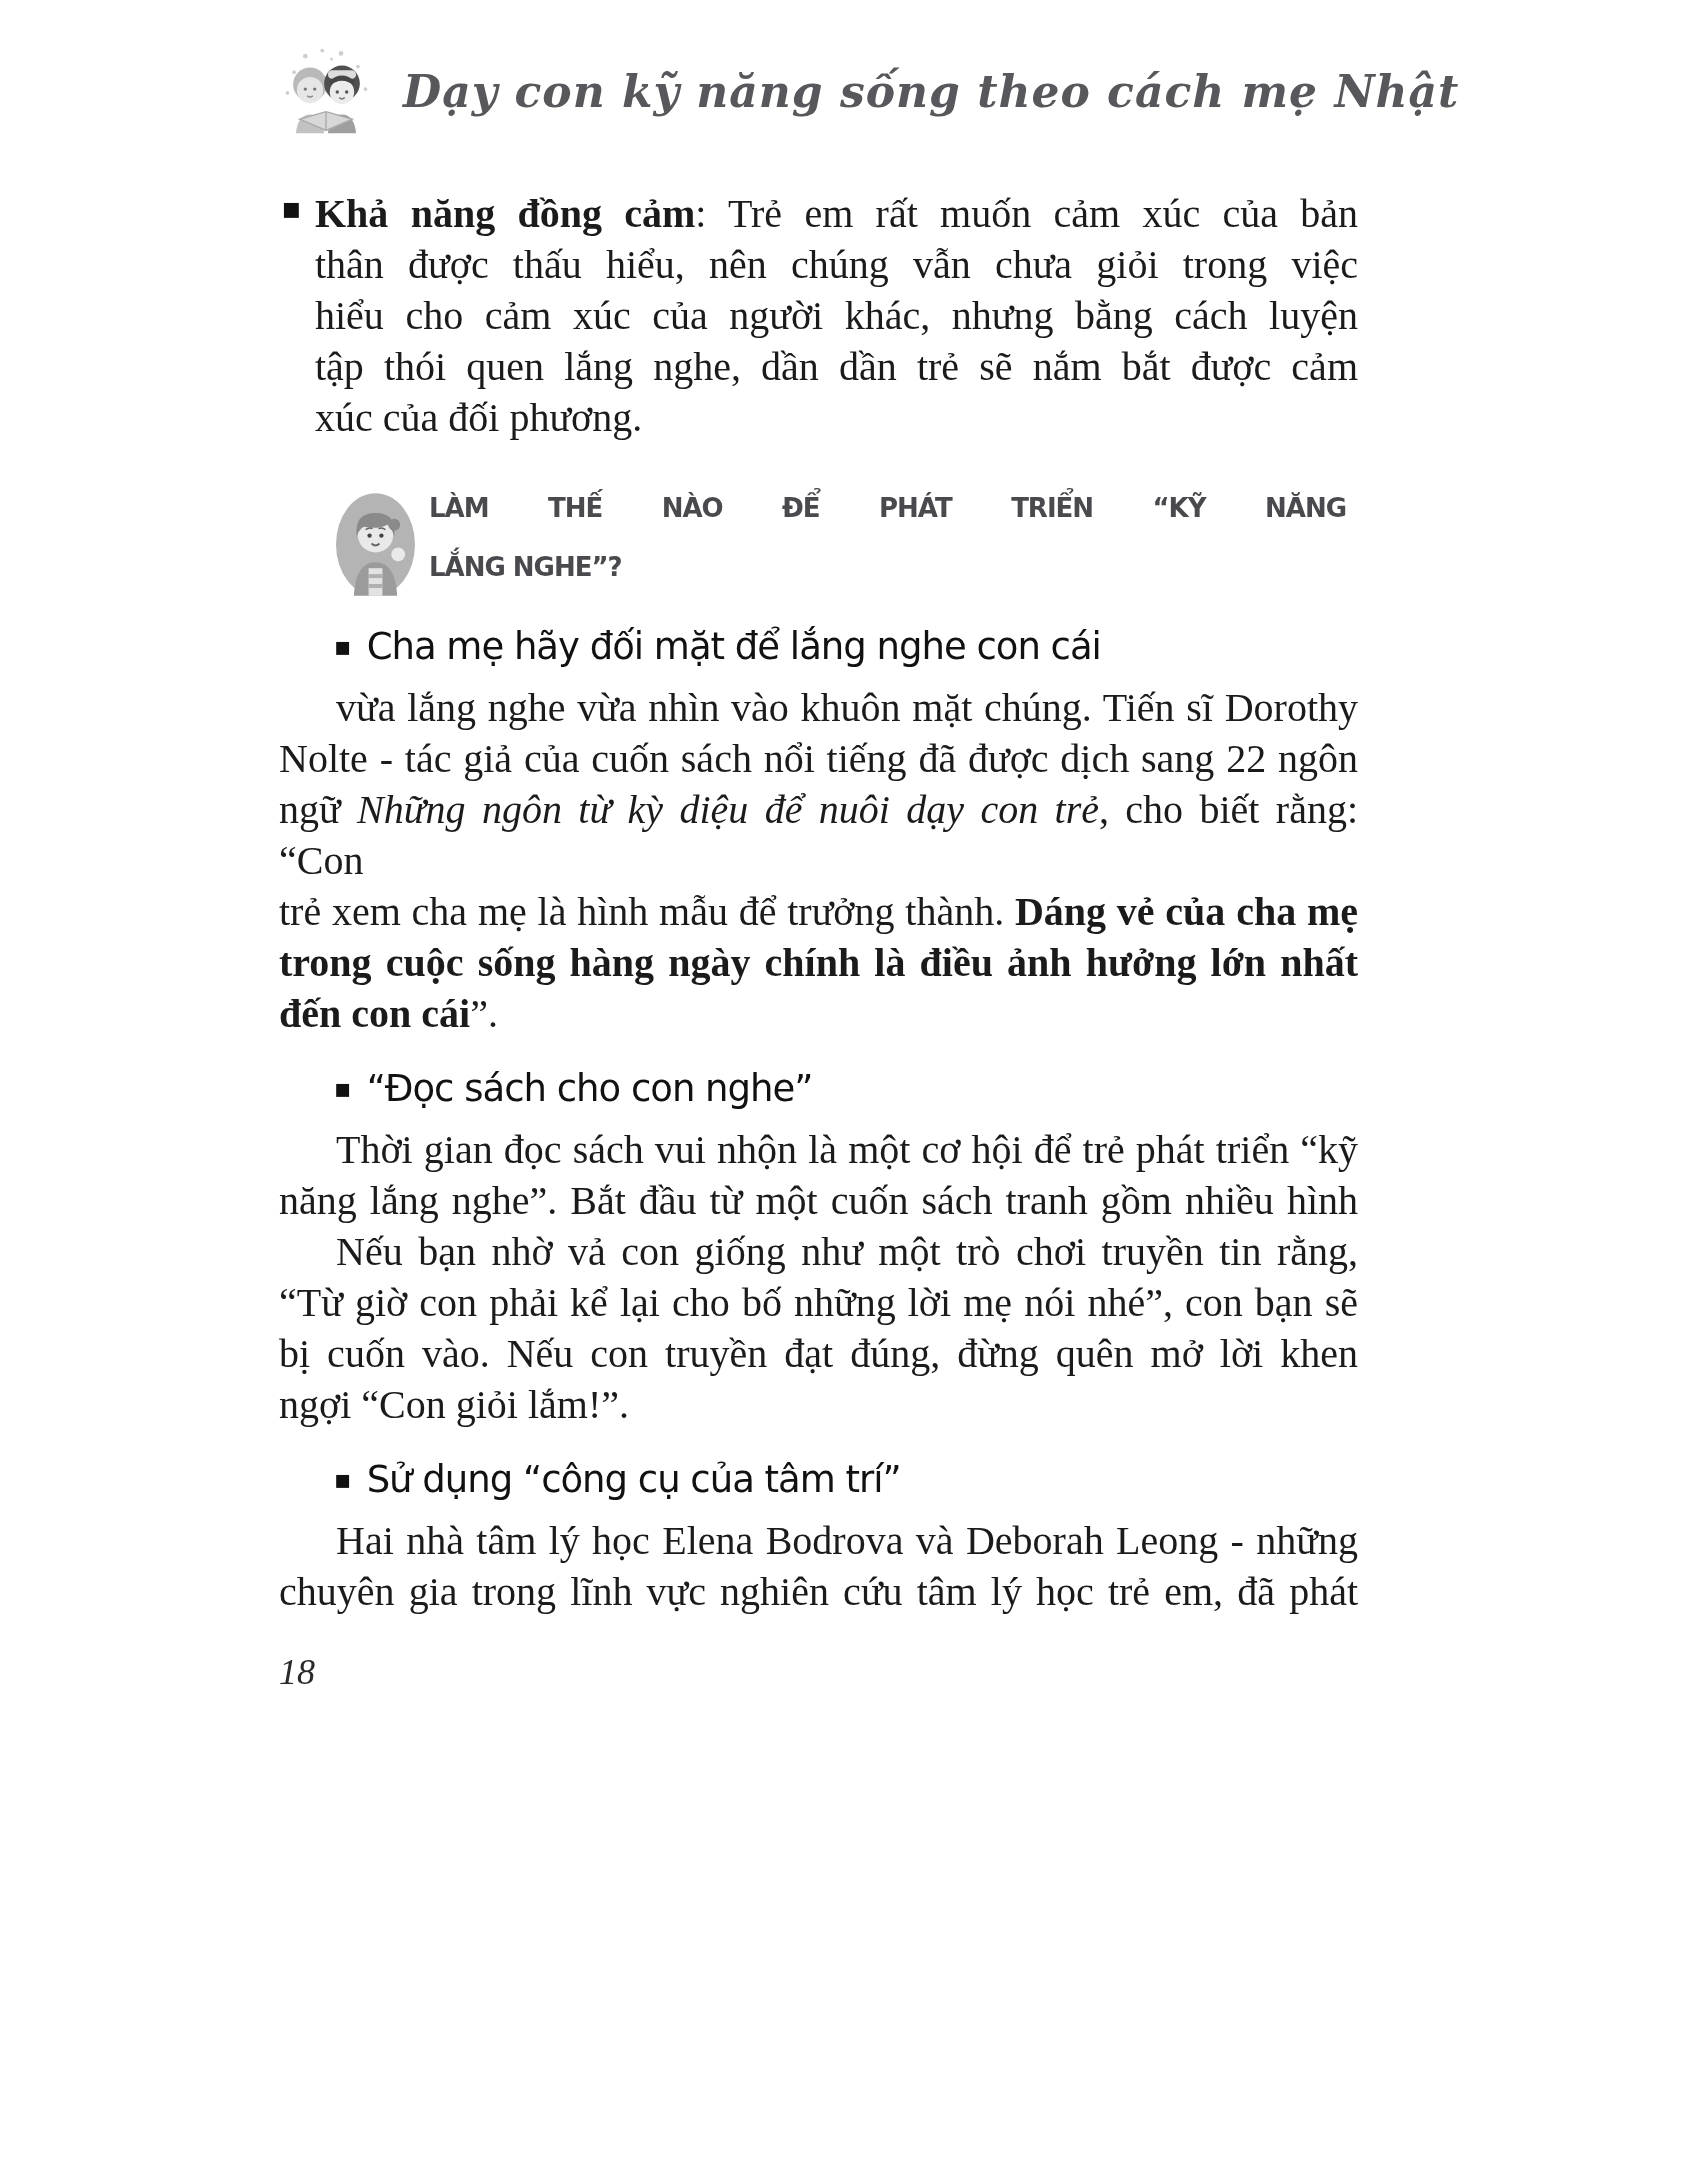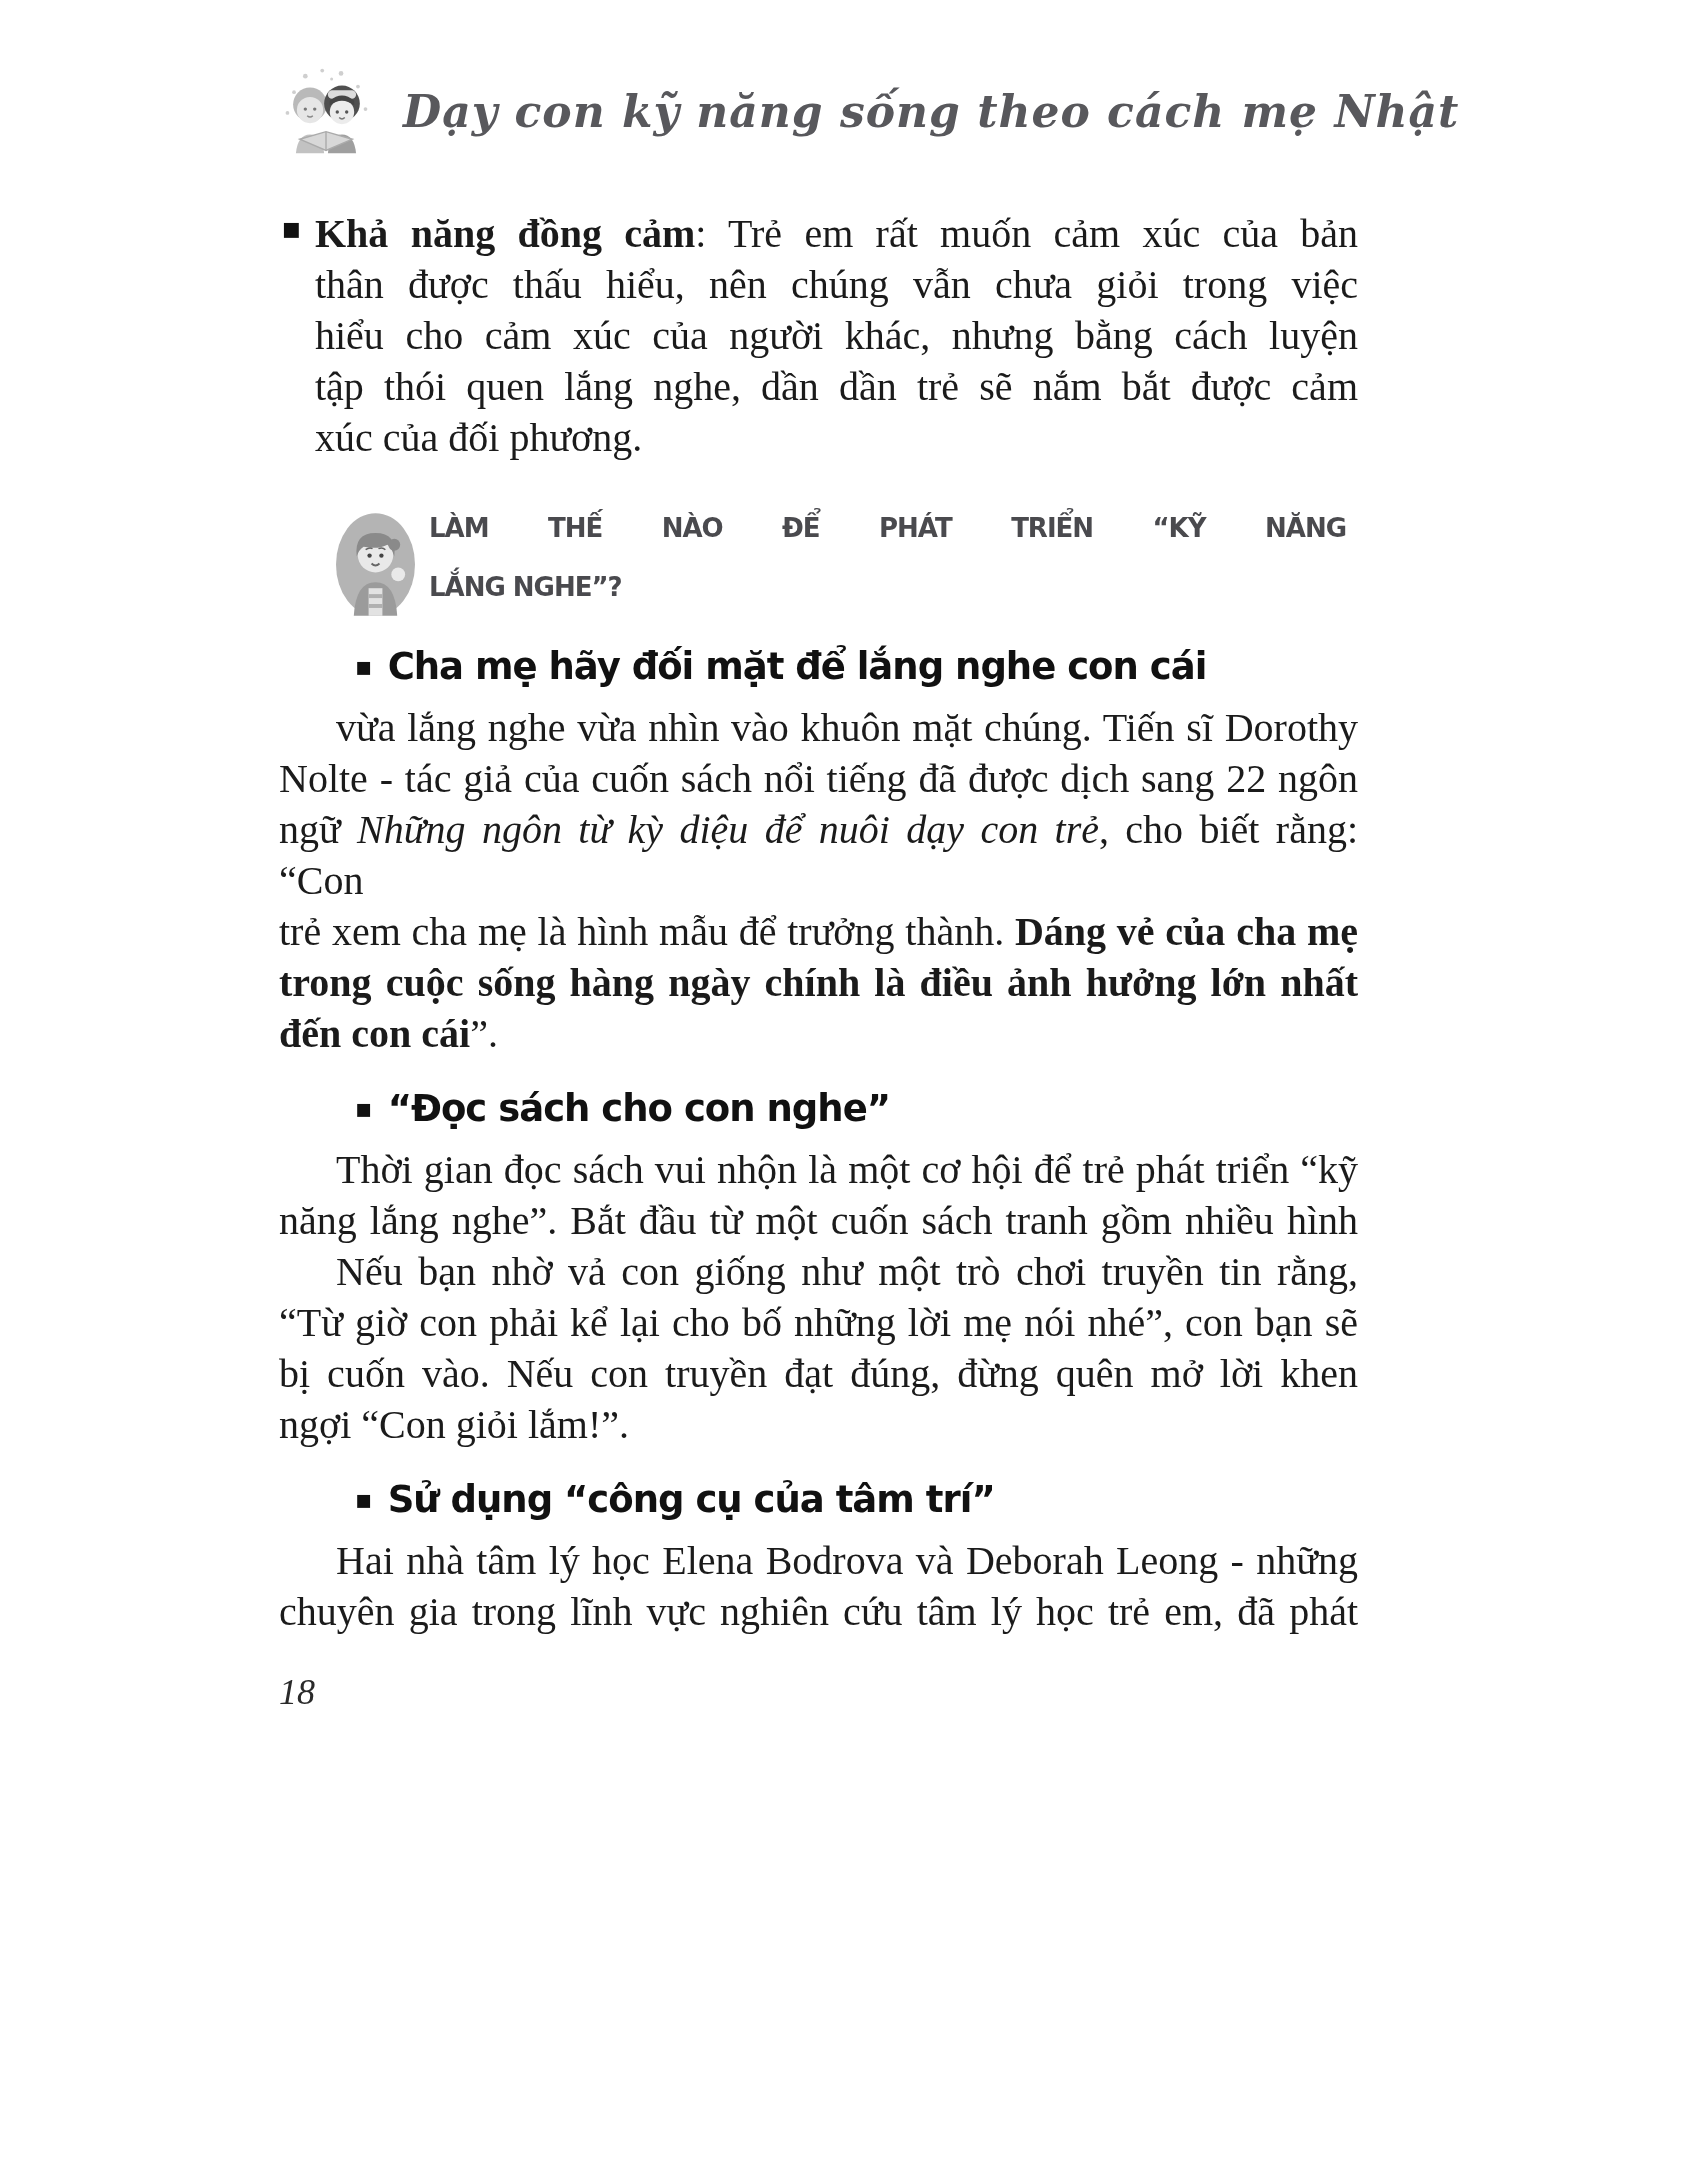"Dạy con kỹ năng sống" .page { padding: 64px 325px 0 279px -> 44px 325px 0 279px }
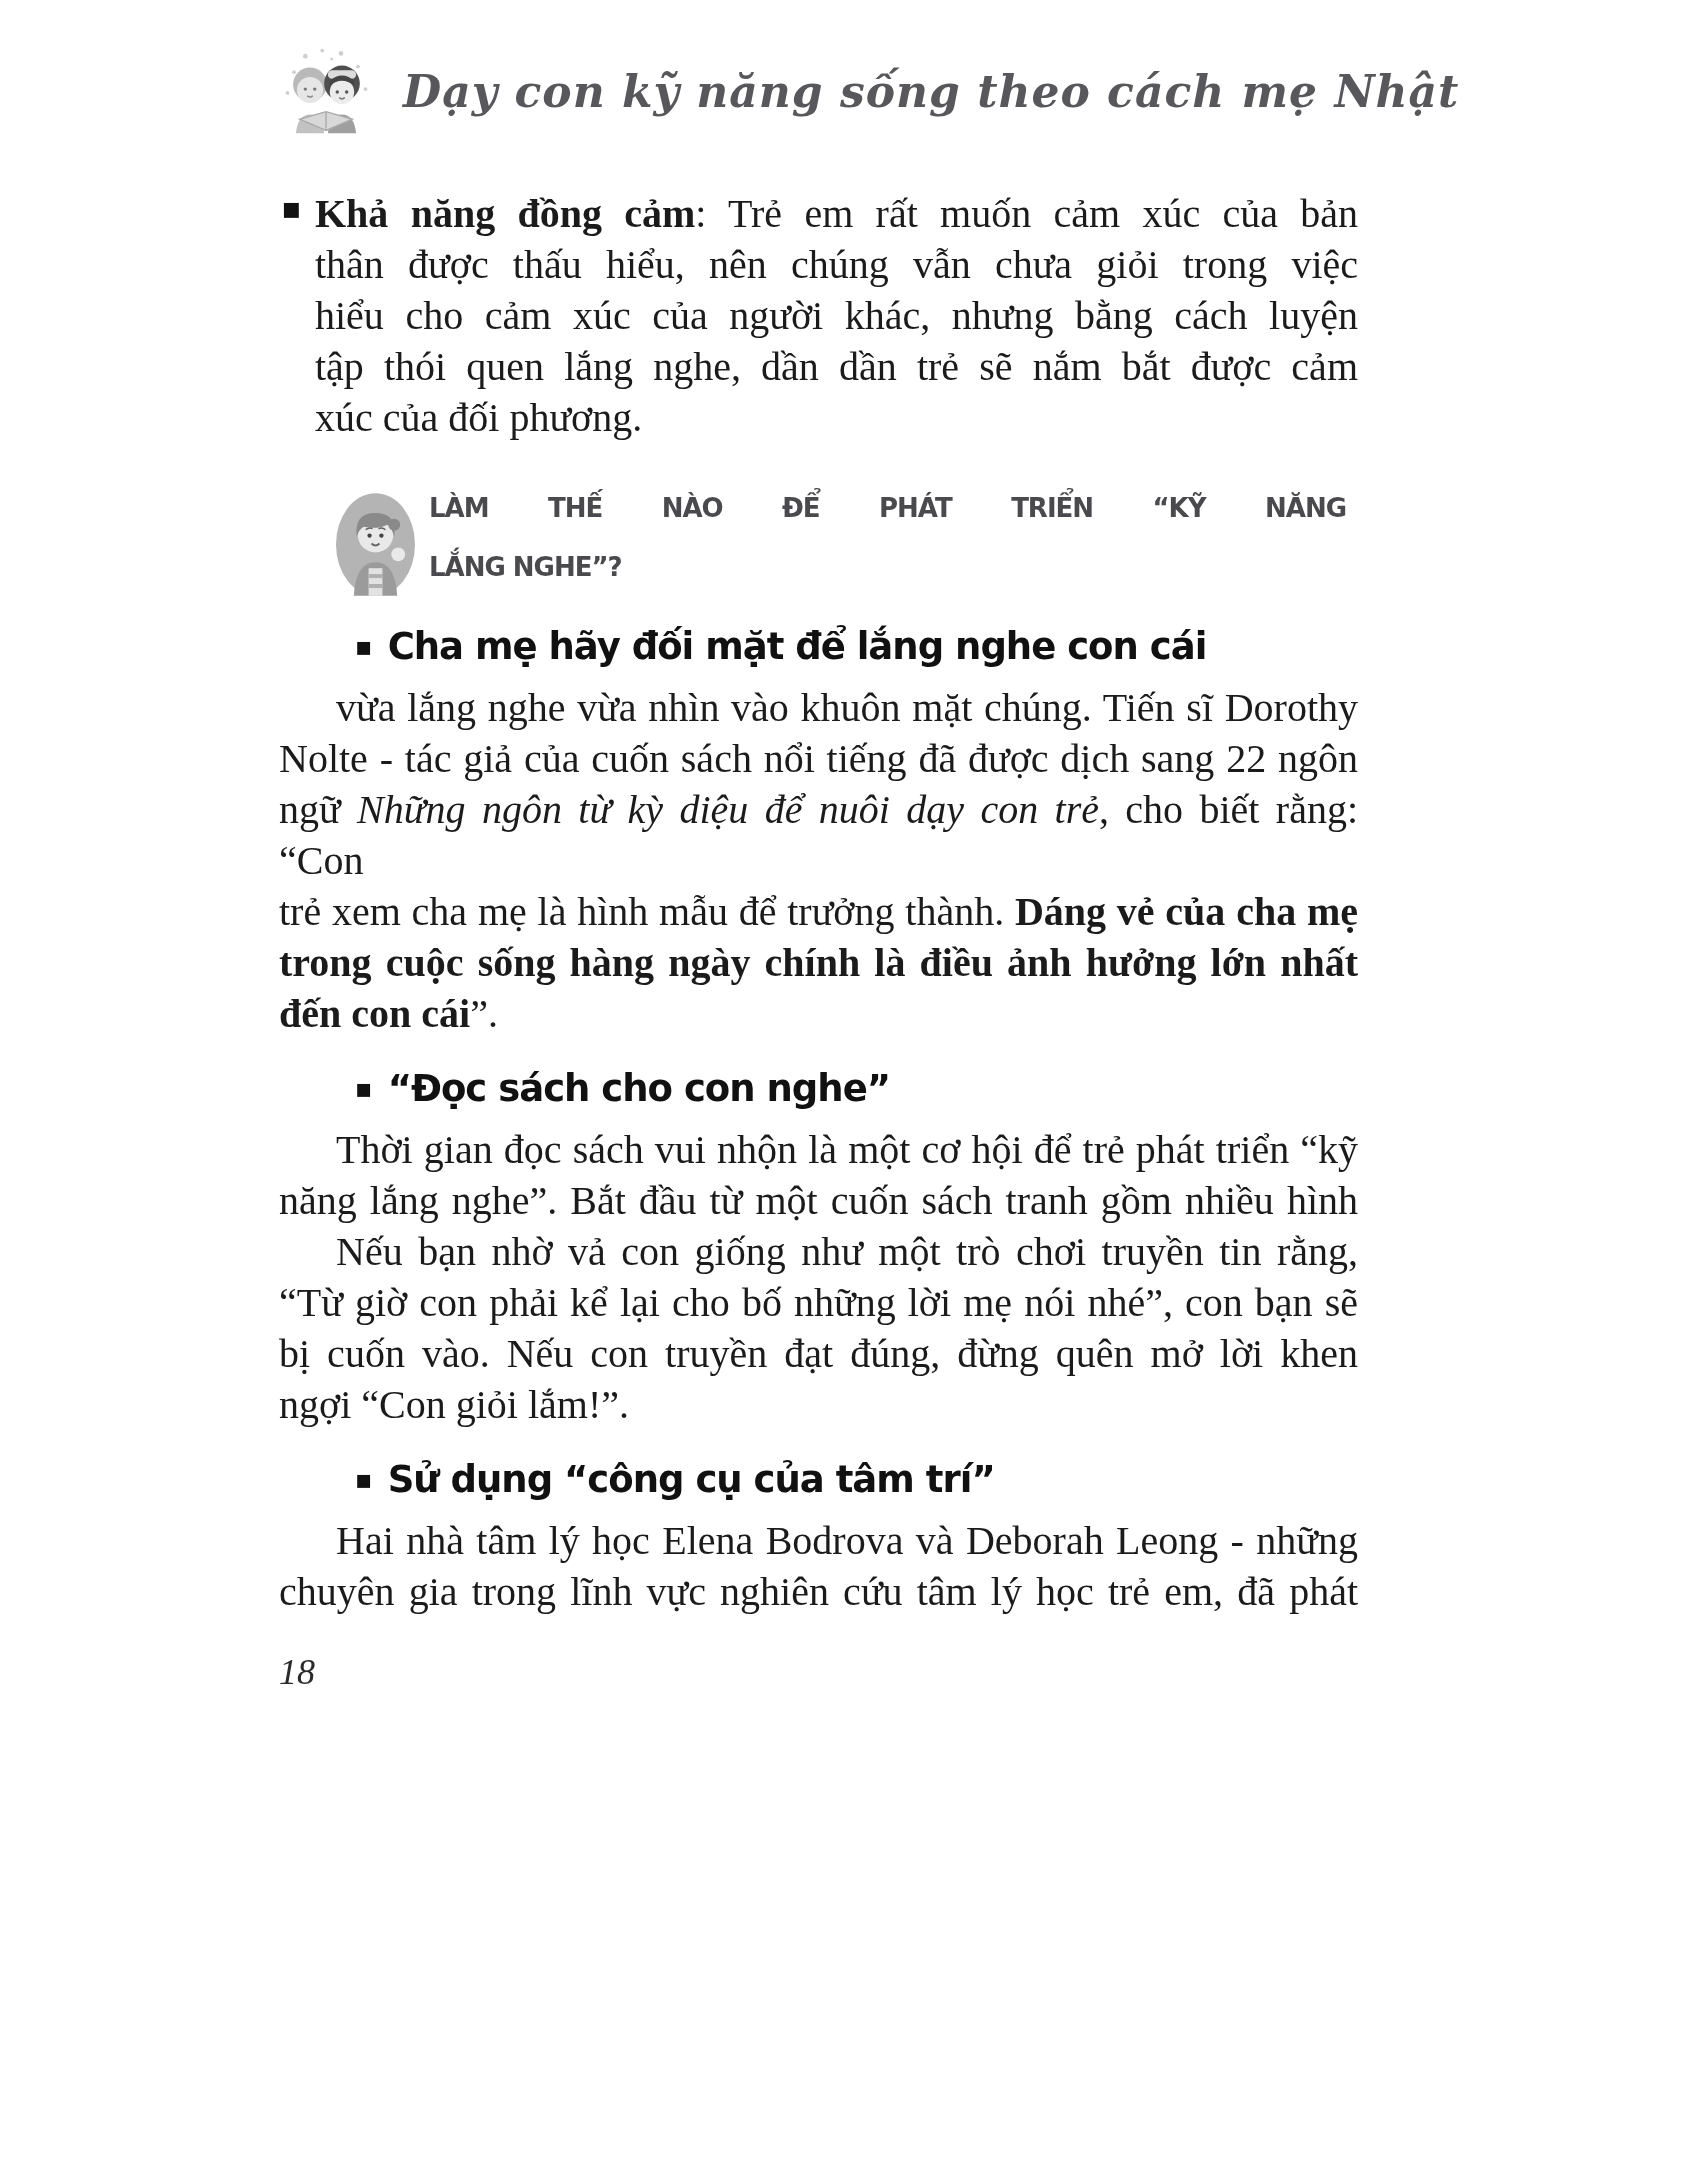"▪ Cha mẹ hãy đối" .subheading { font-weight: 700 -> 400; margin: 24px 0 10px 76px -> 24px 0 10px 55px }
